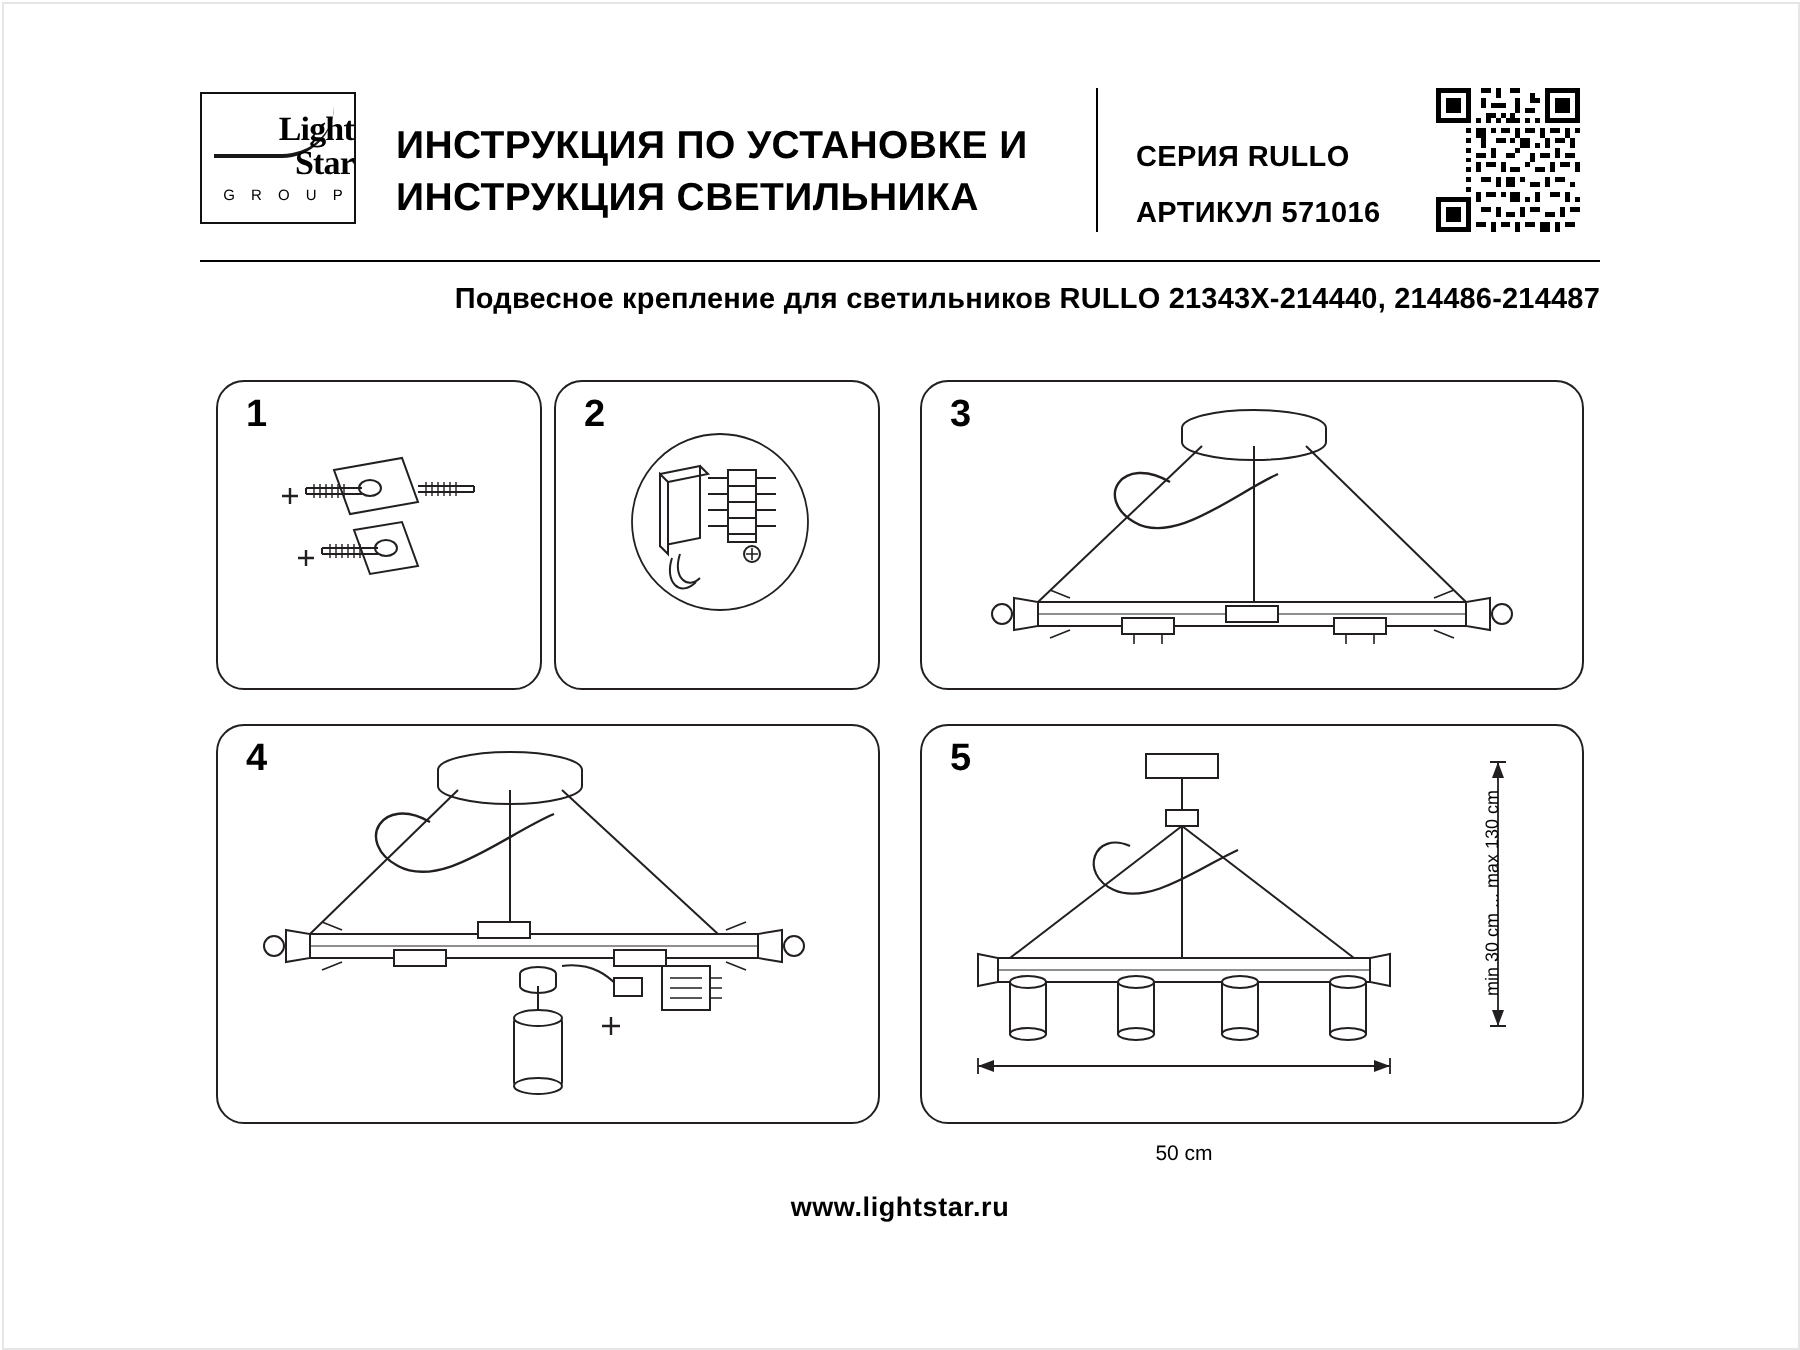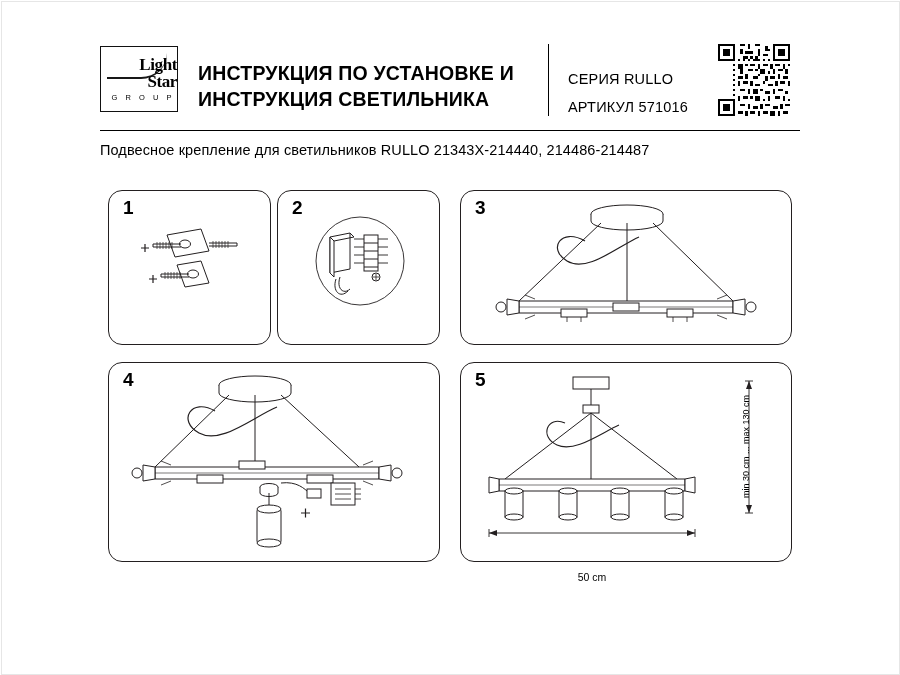"СЕРИЯ RULLO" .series { font-weight: normal -> bold }
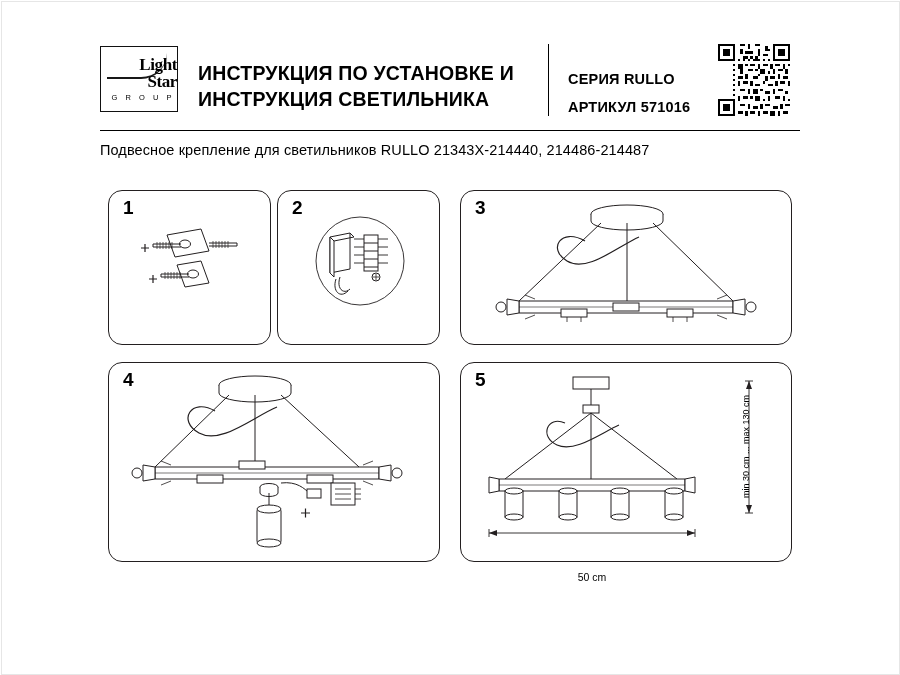"Подвесное крепление для светильников" .subtitle { font-weight: normal -> bold; text-align: none -> right }
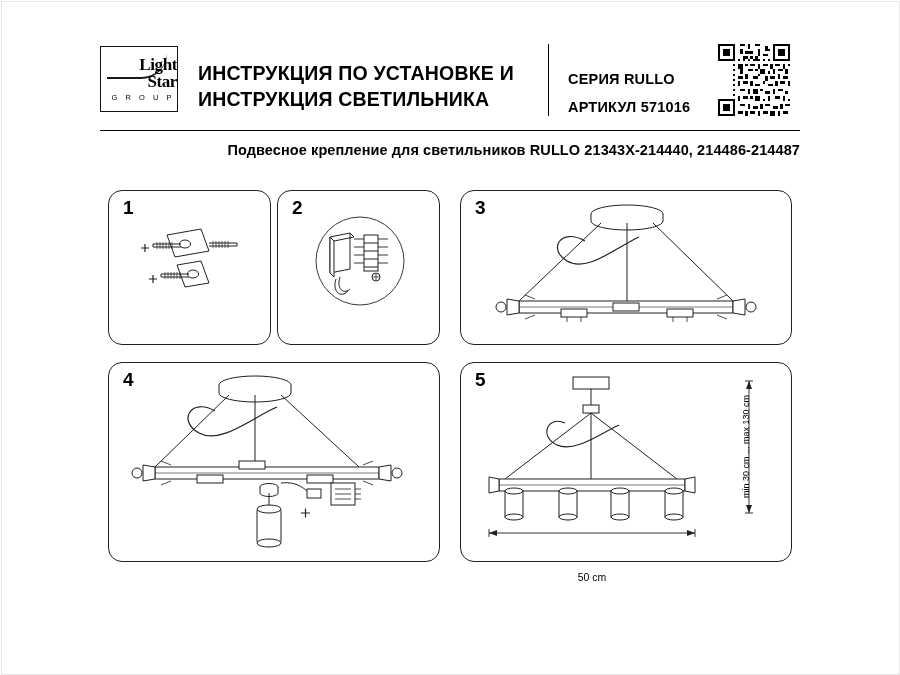"www.lightstar.ru" div.footer { html: none -> <div>www.lightstar.ru</div> }
